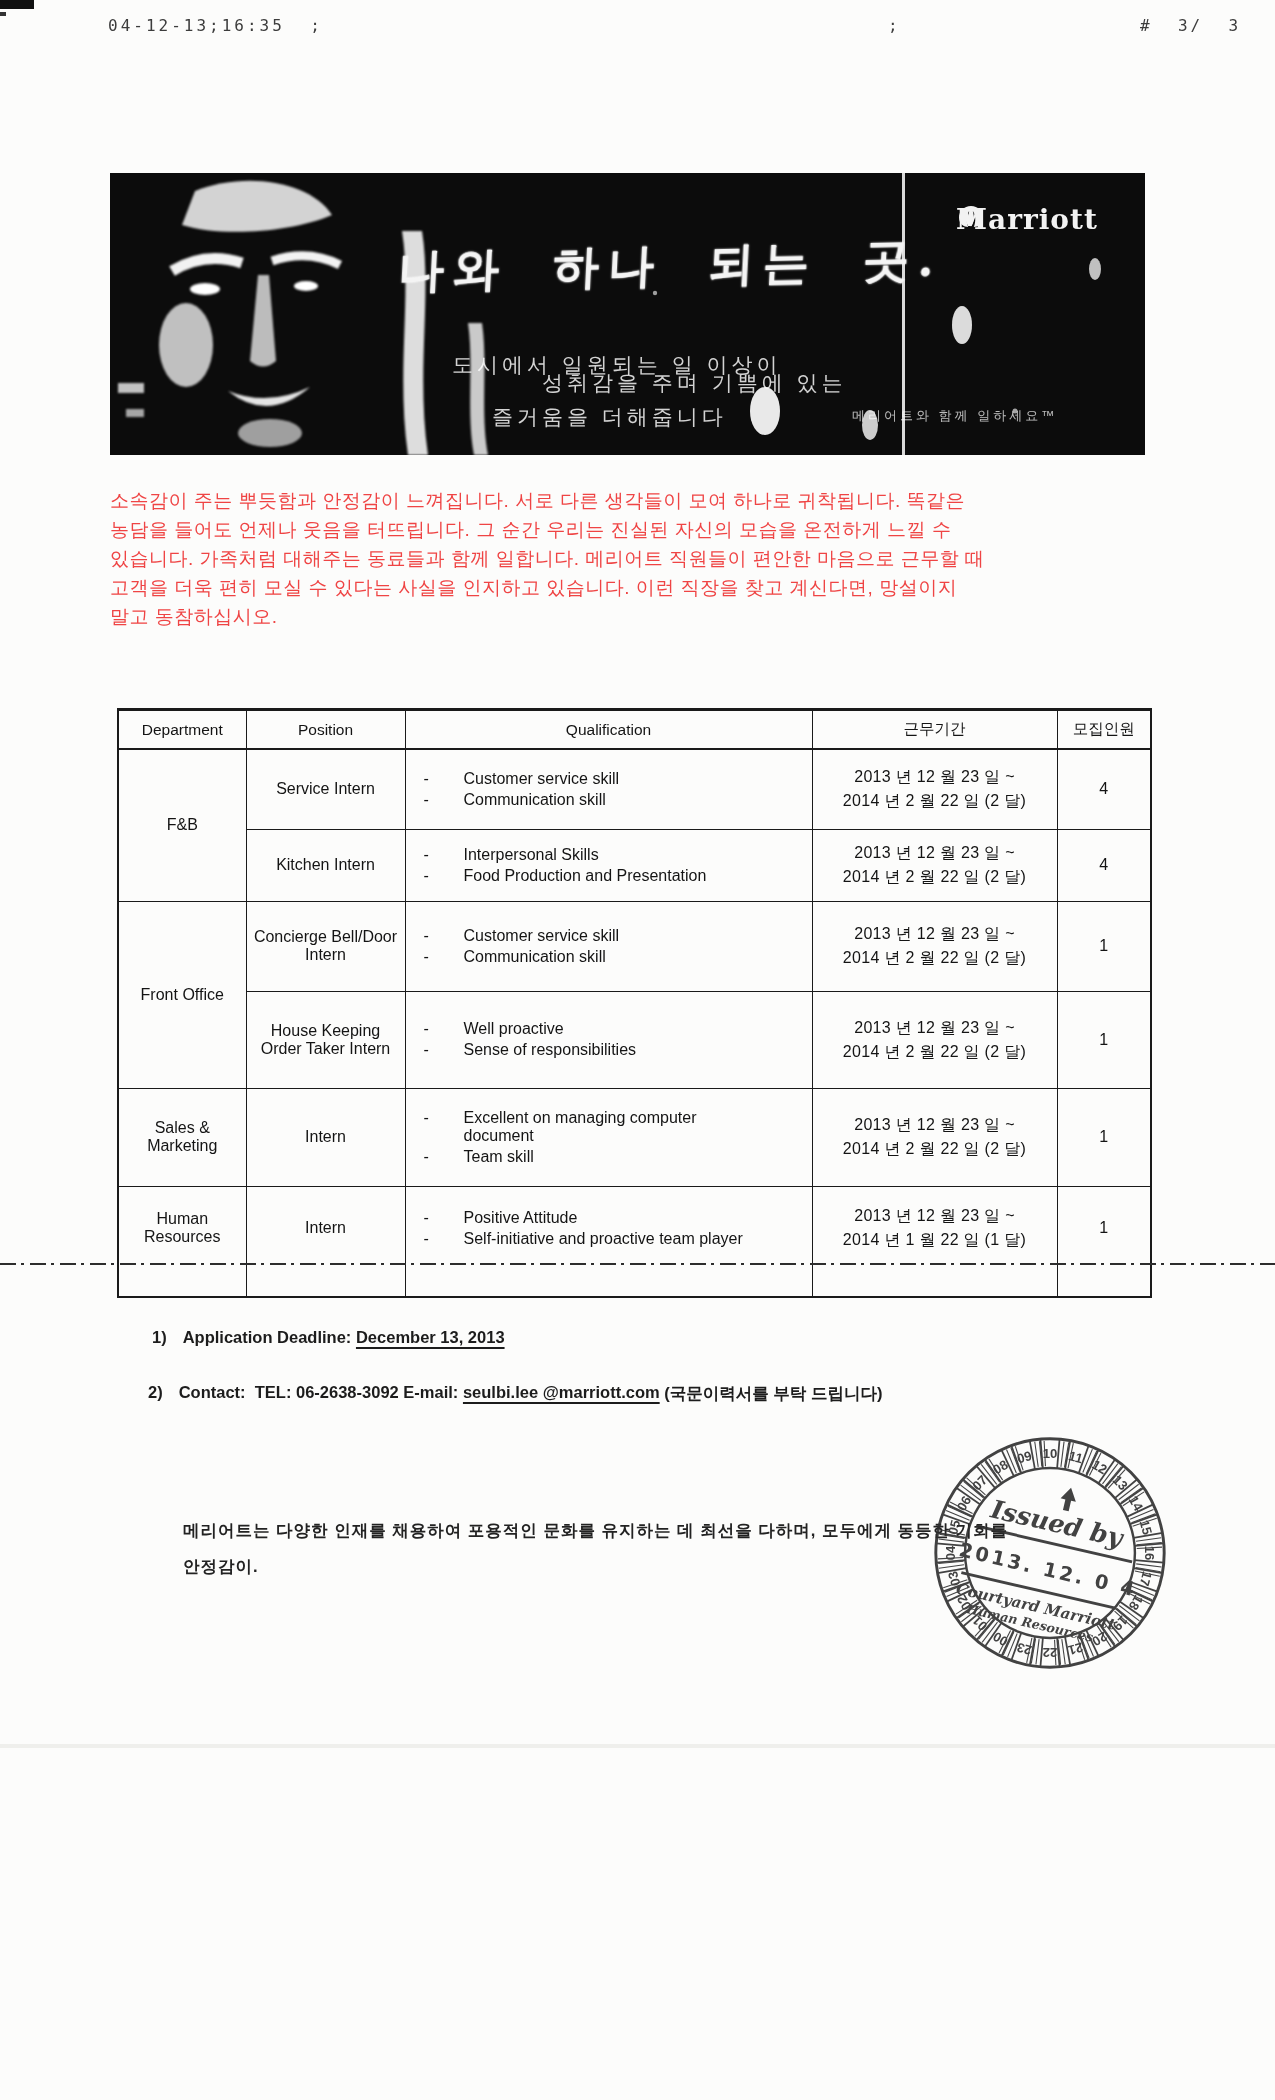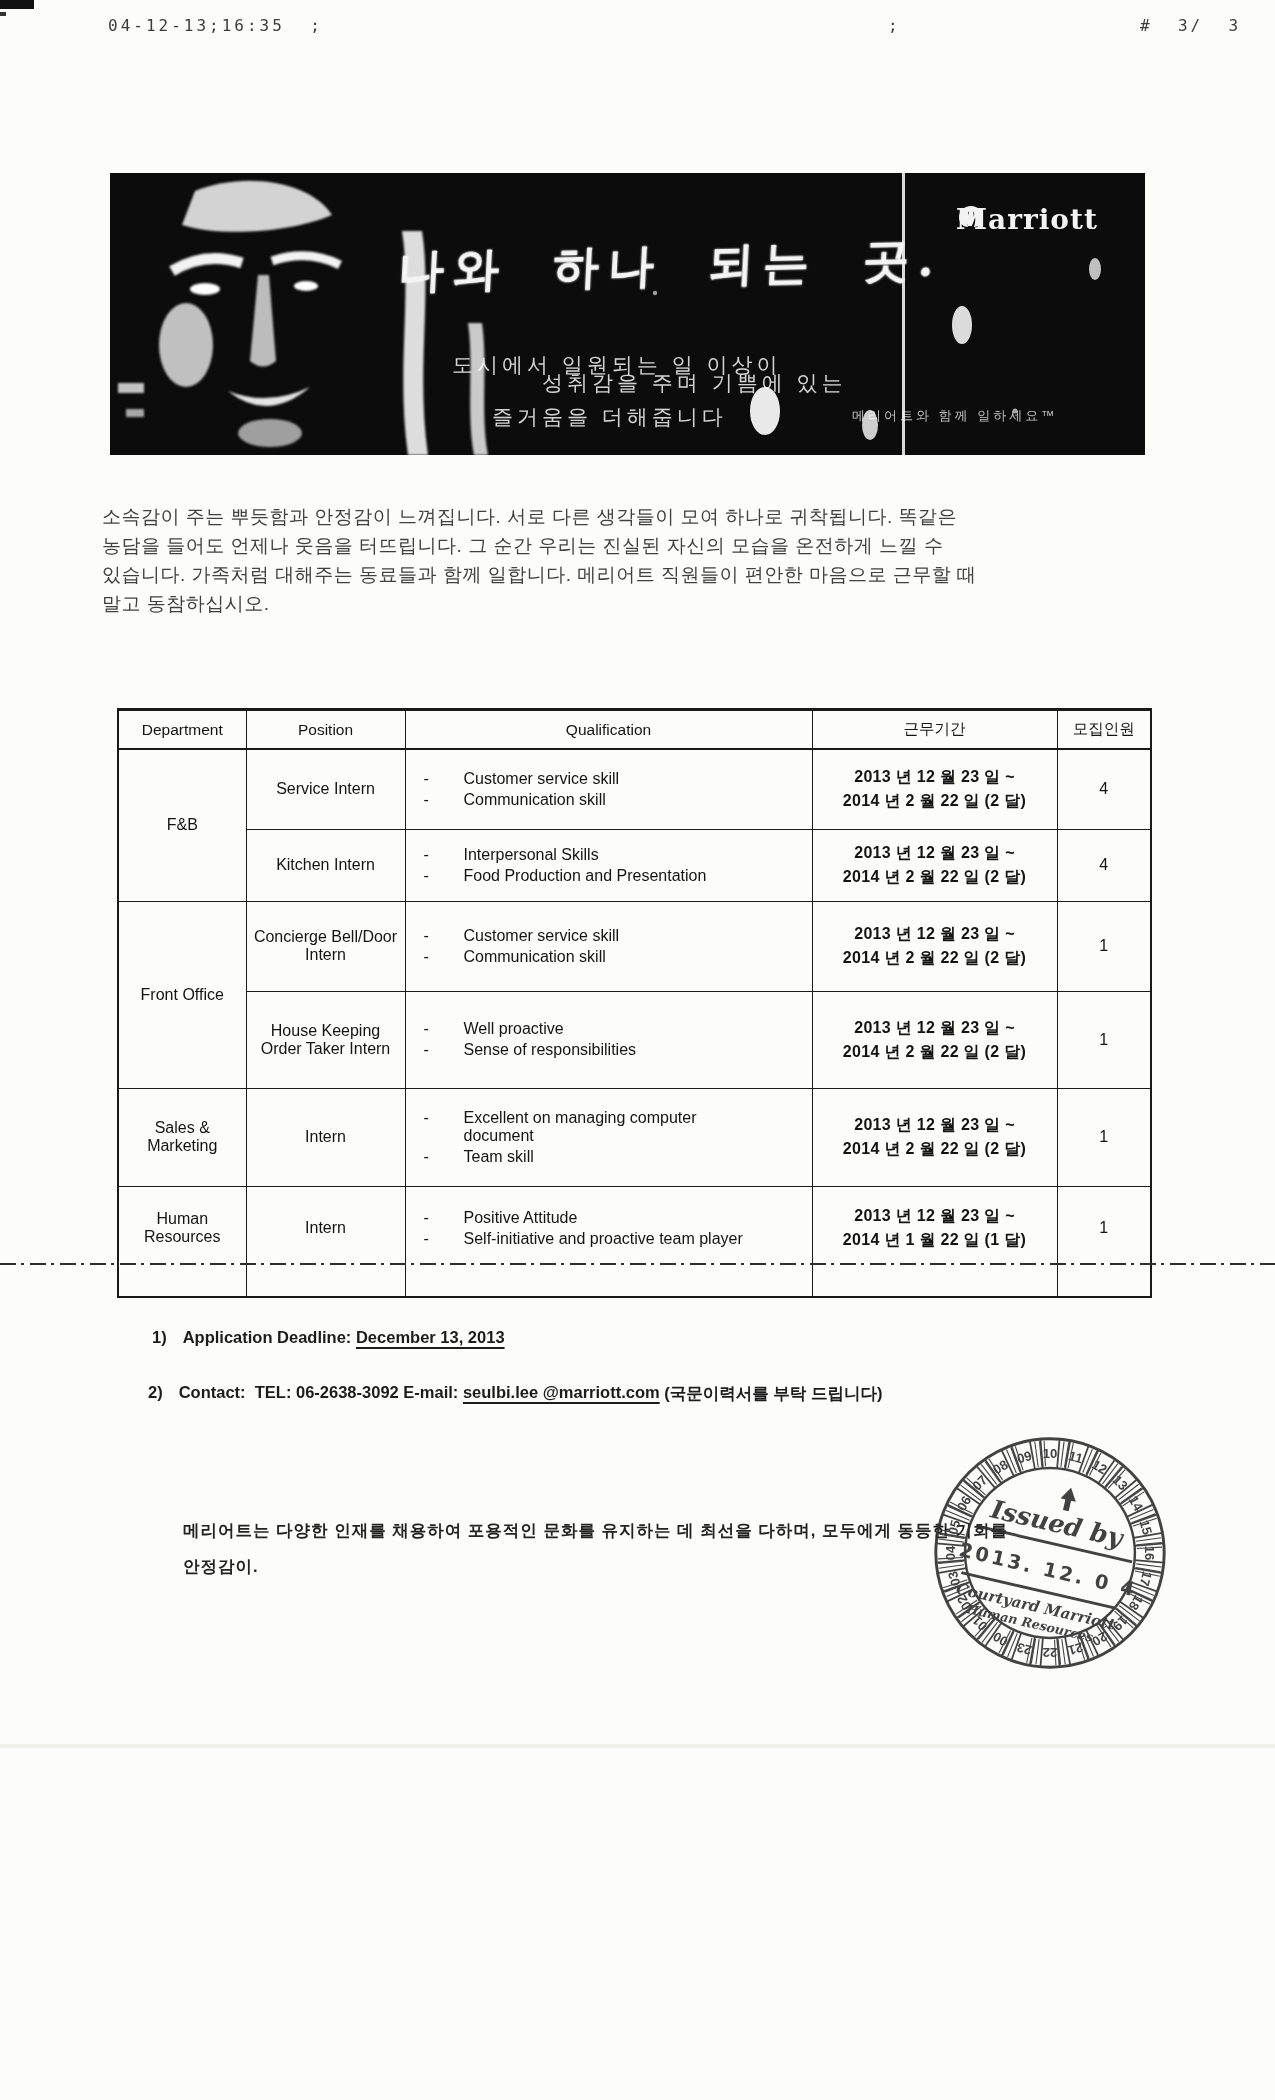"소속감이 주는 뿌듯함과 안정감이 느껴집니다." .intro { color: #404040 -> #ef4444; left: 102px -> 110px; margin-top: 16px -> none }
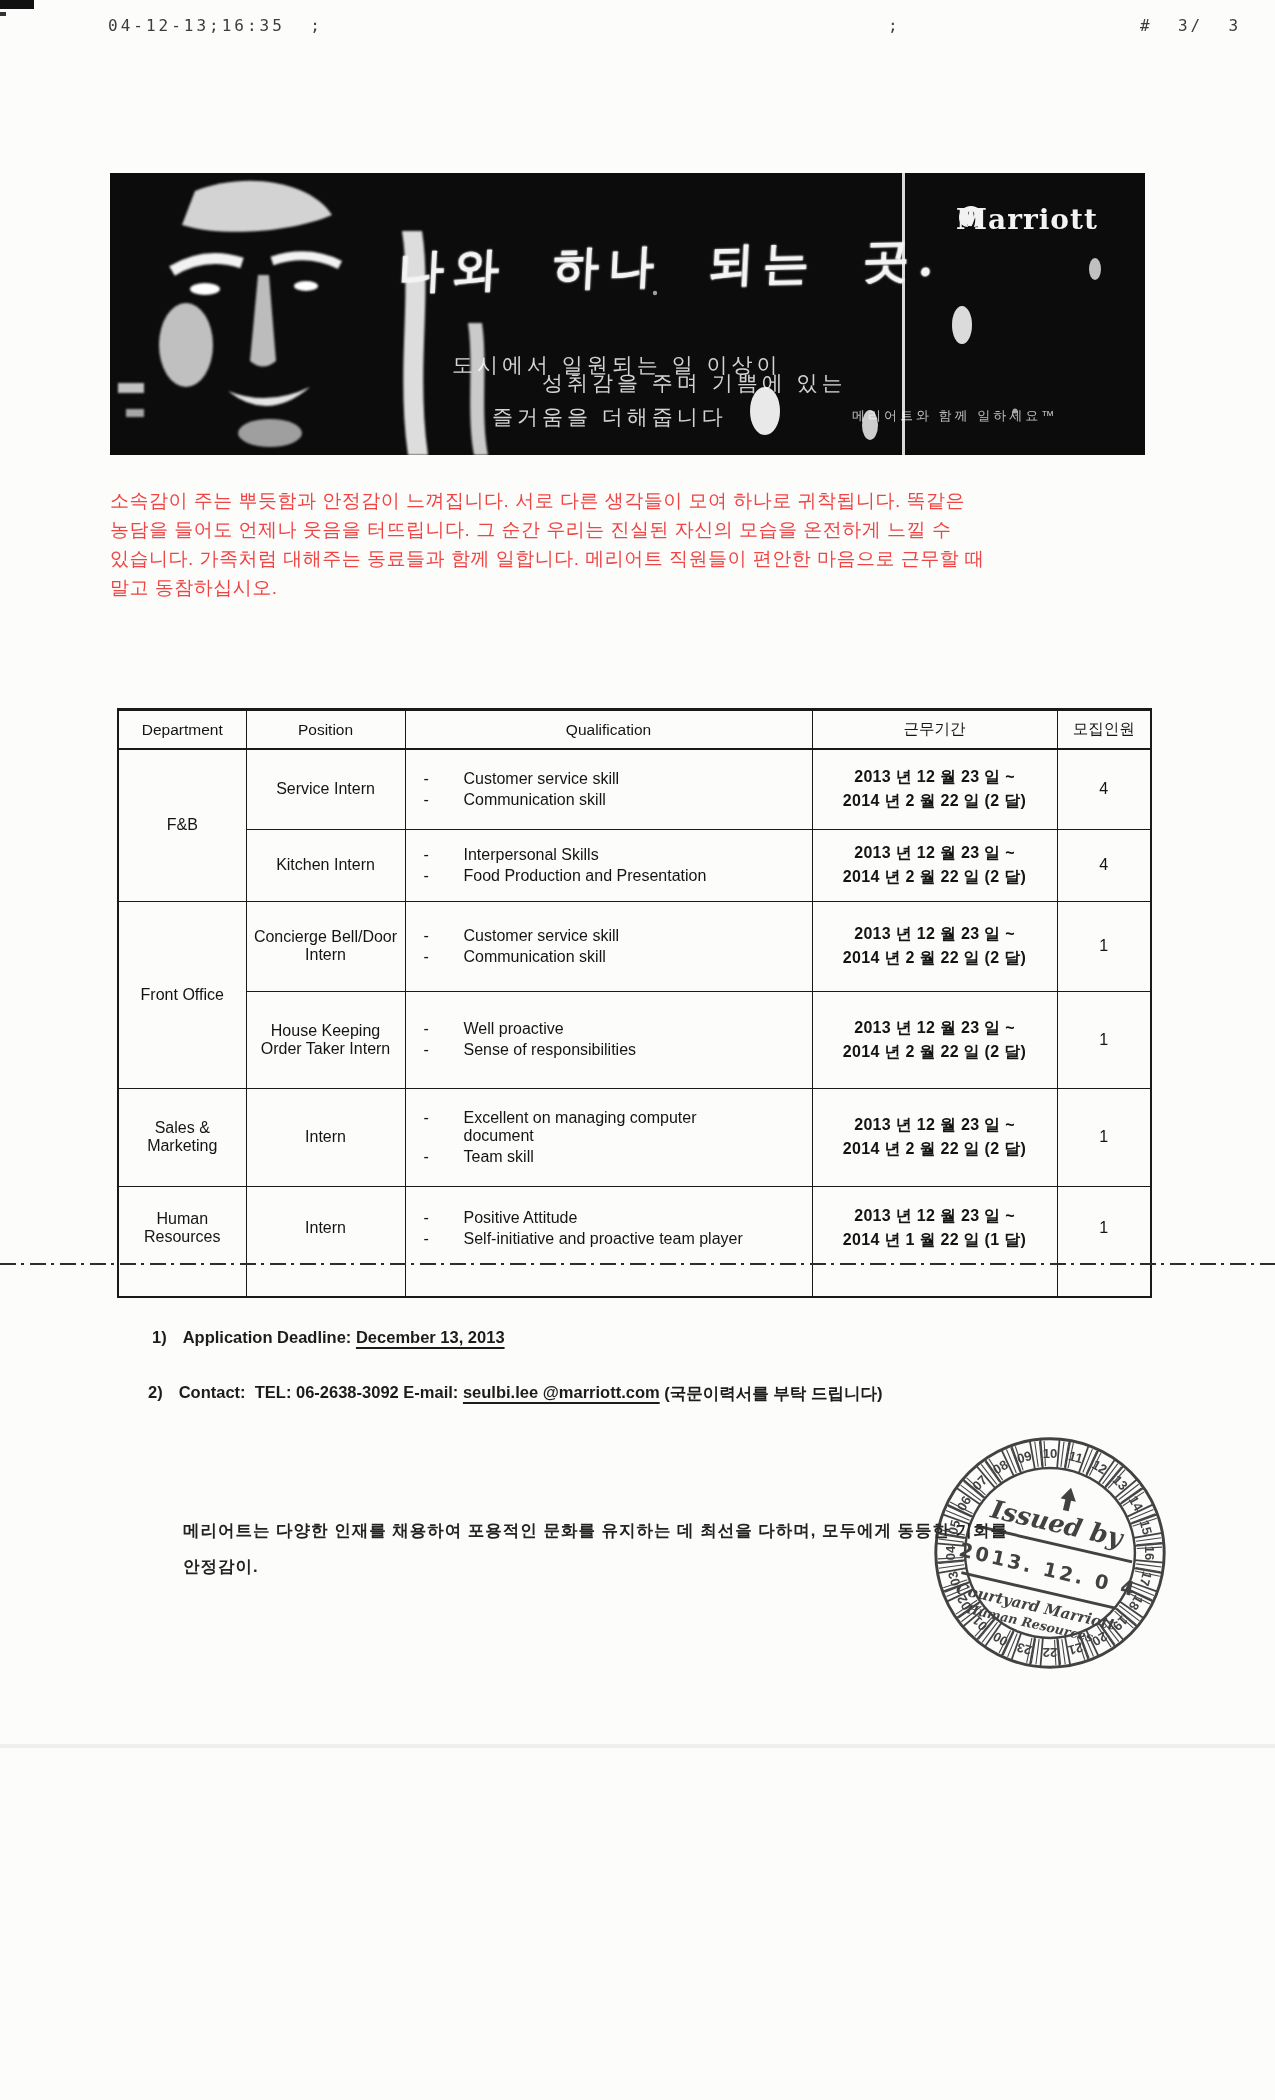"고객을 더욱 편히 모실 수" div { html: none -> <div>고객을 더욱 편히 모실 수 있다는 사실을 인지하고 있습니다. 이런 직장을 찾고 계신다면, 망설이지</div> }
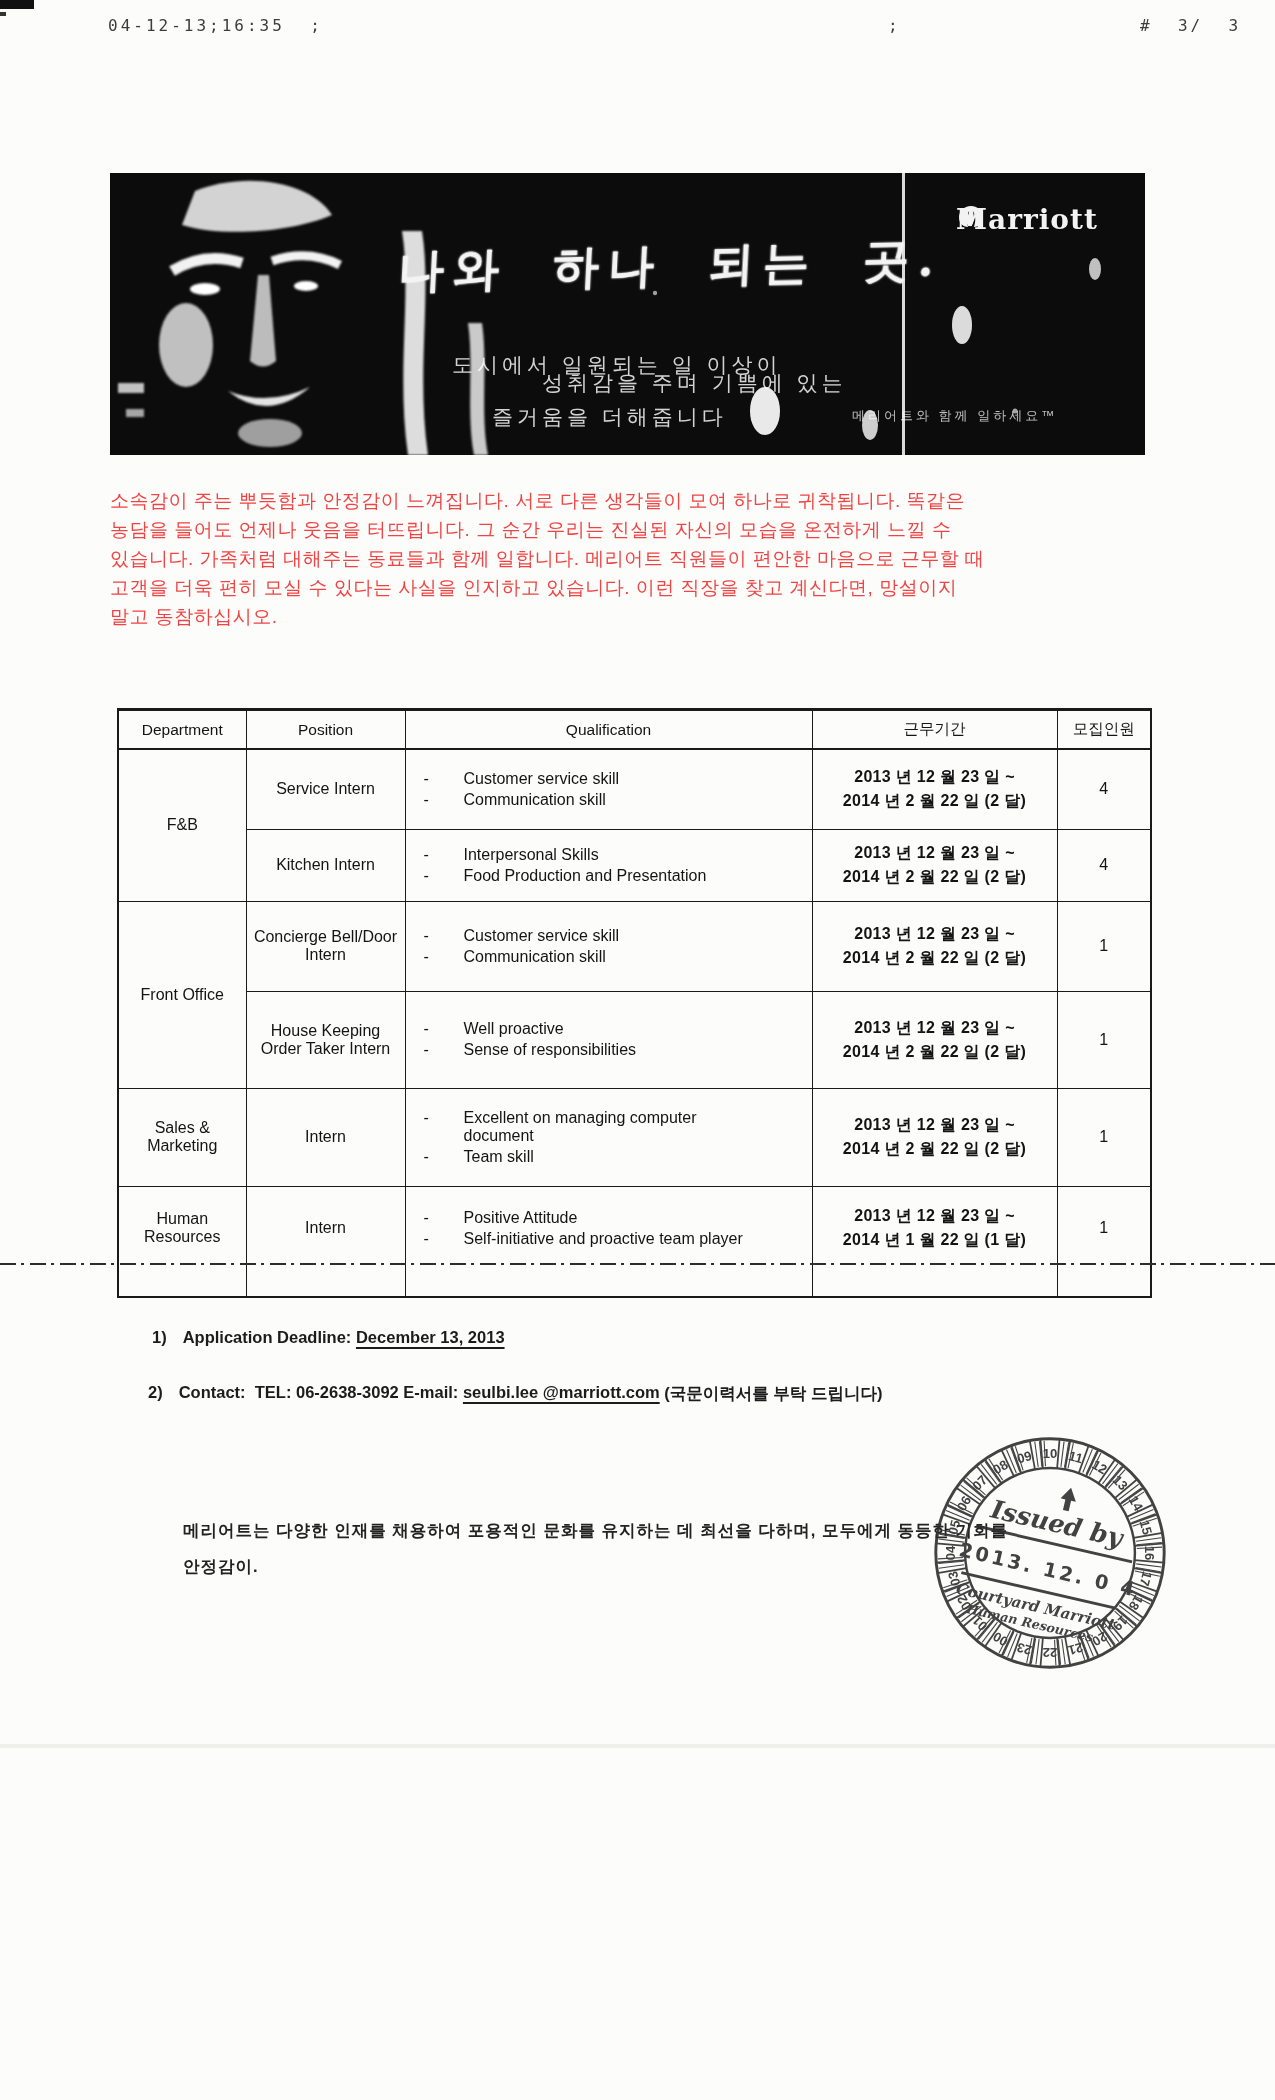"2013 년 12 월 23" td.period { font-weight: 700 -> 400 }
